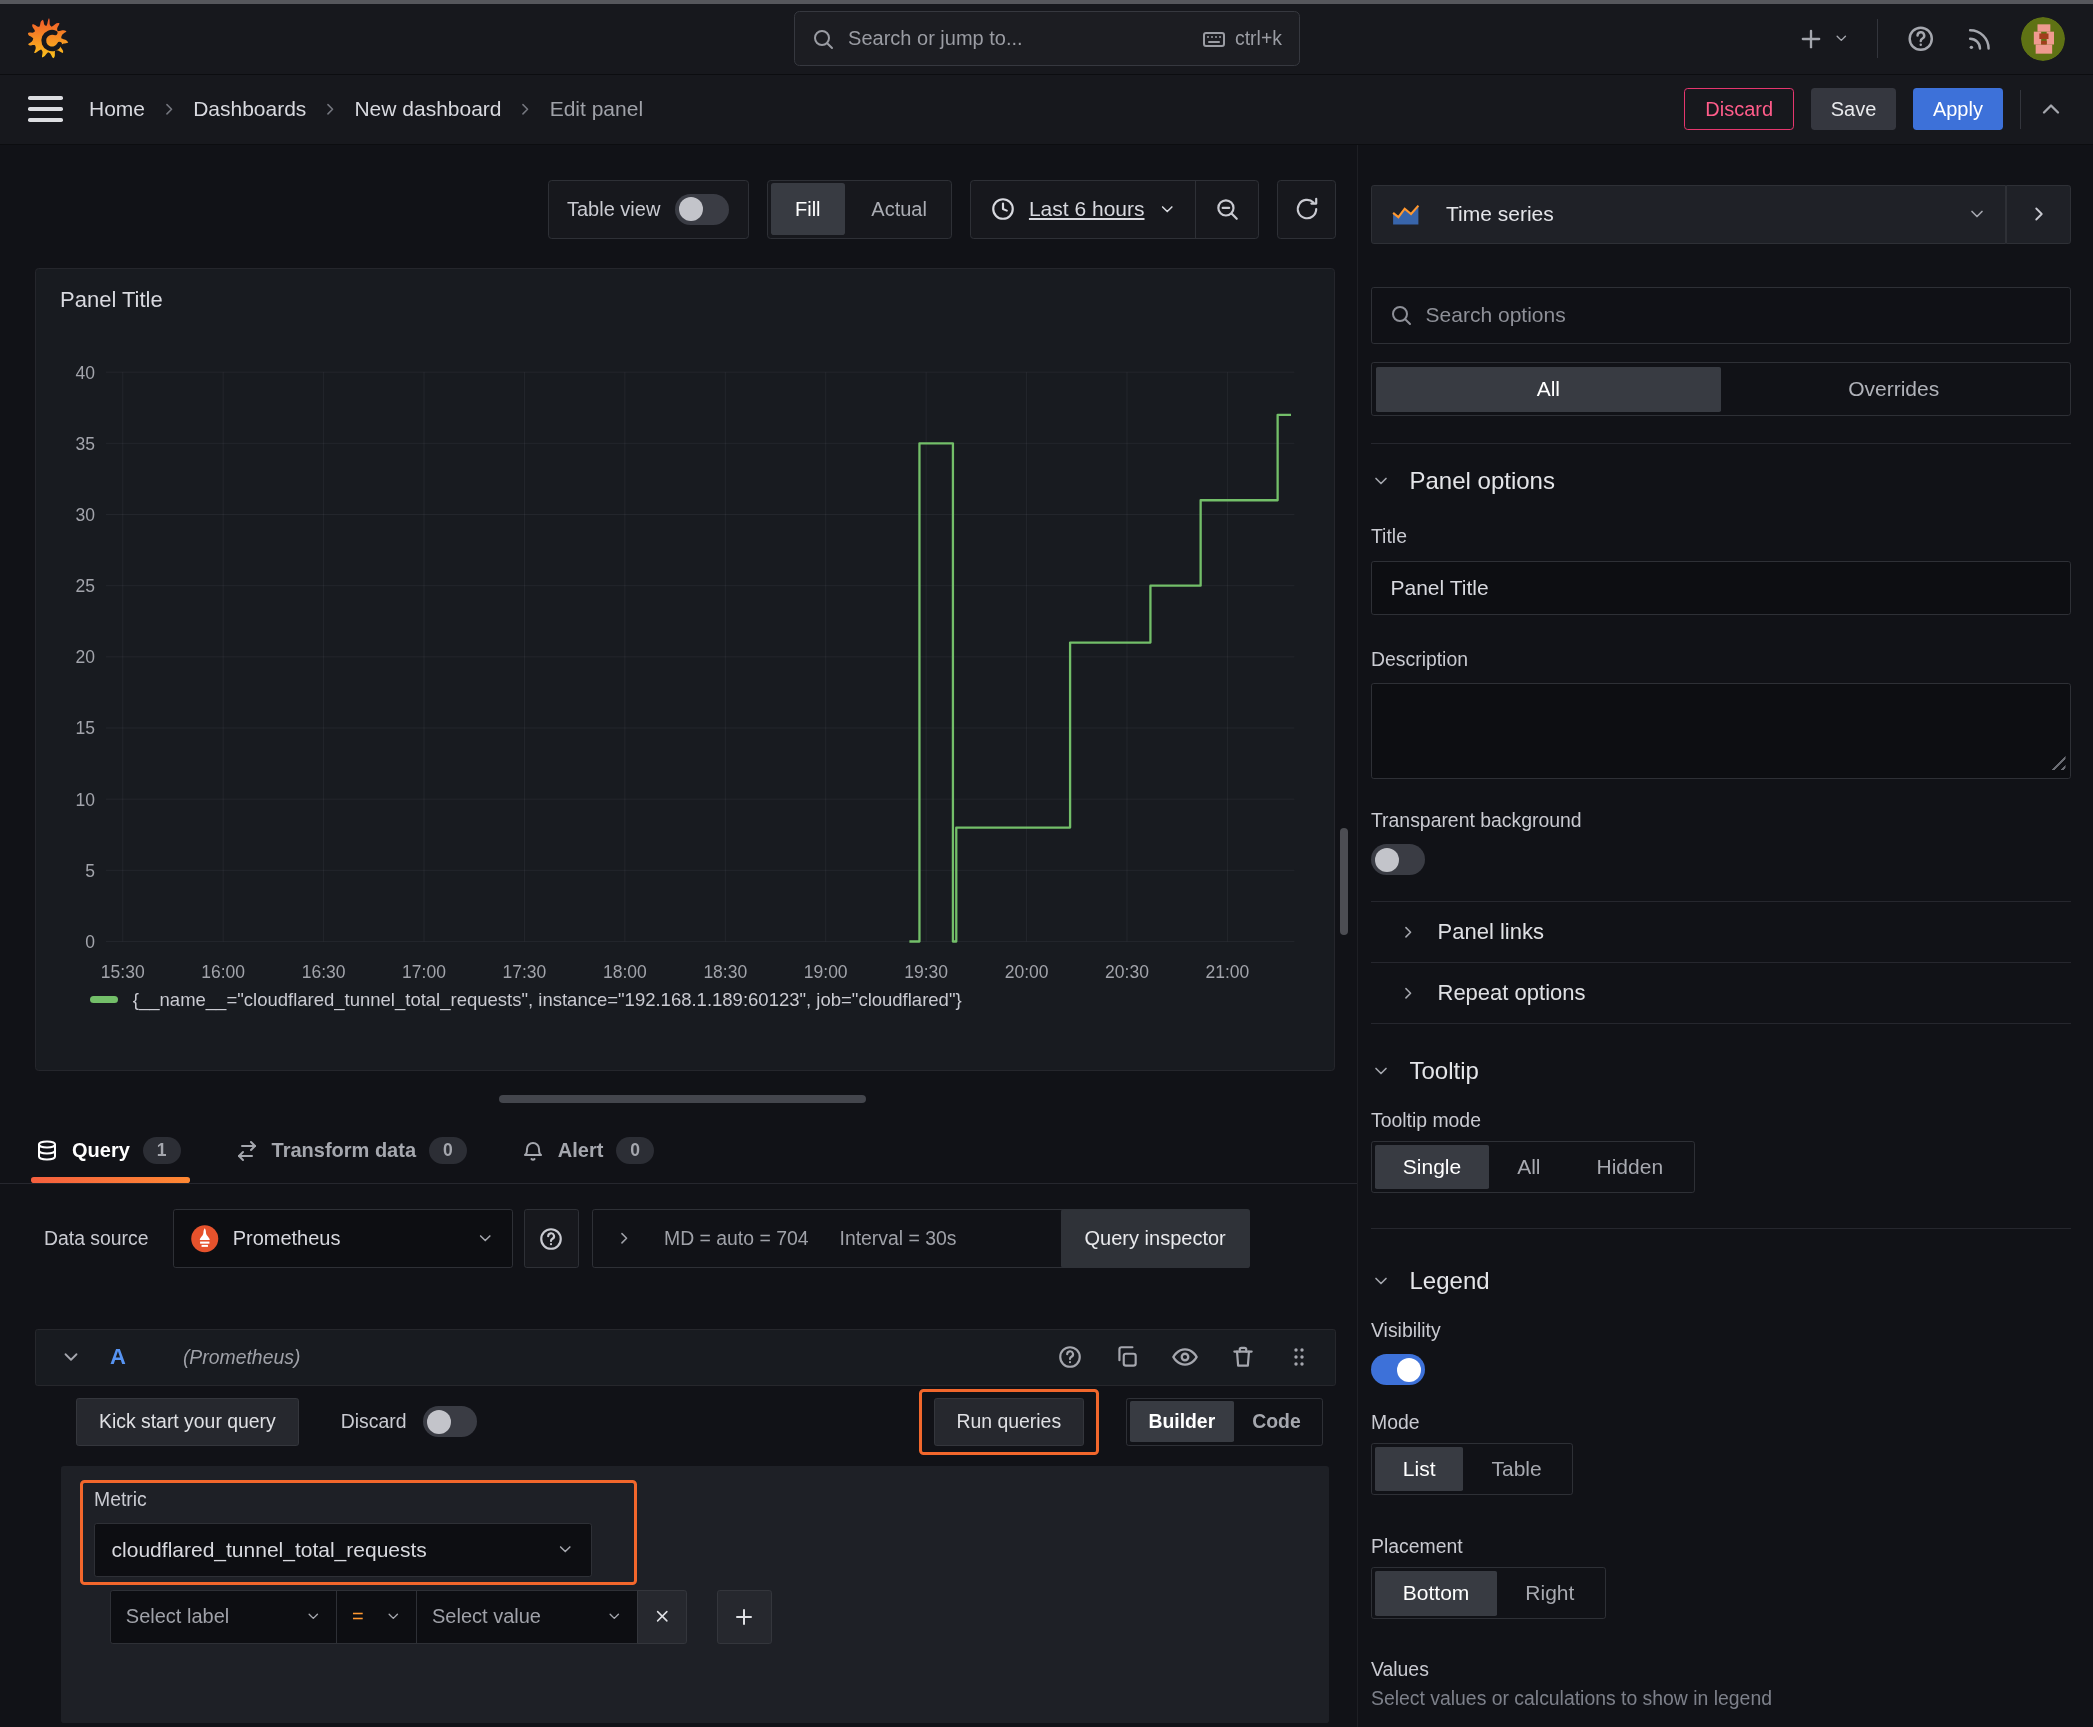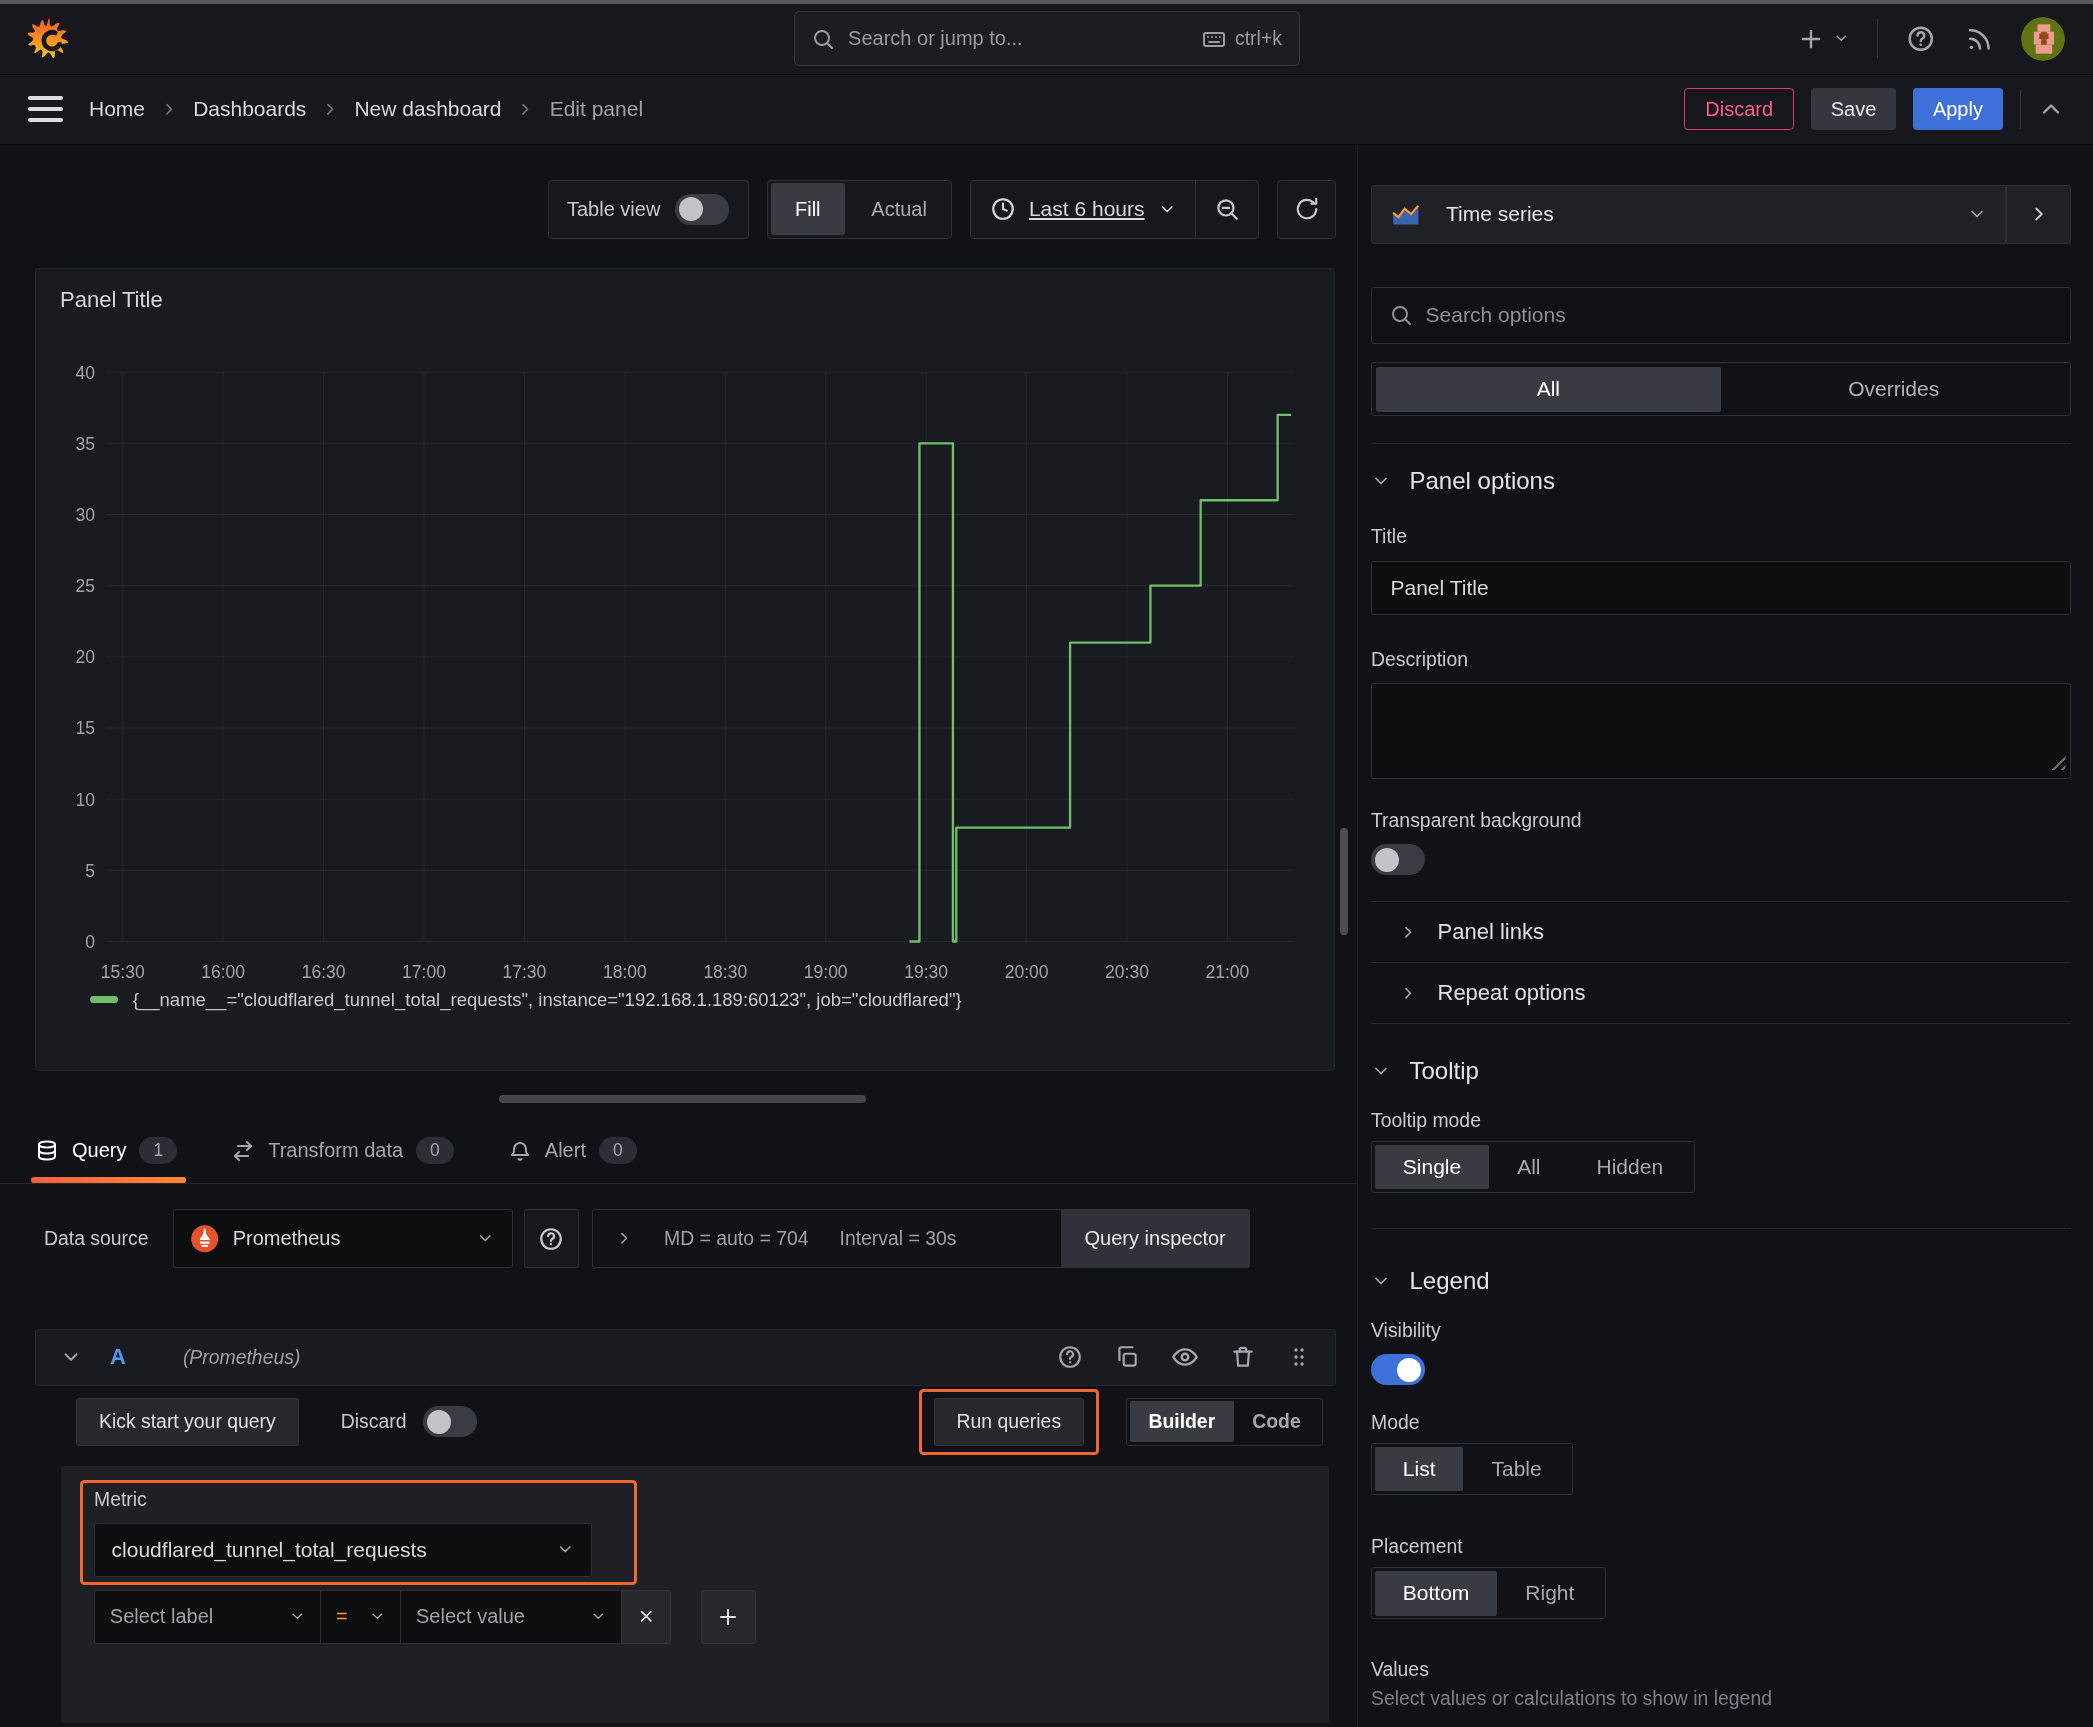"Query" .tabs { font-weight: none -> bold }
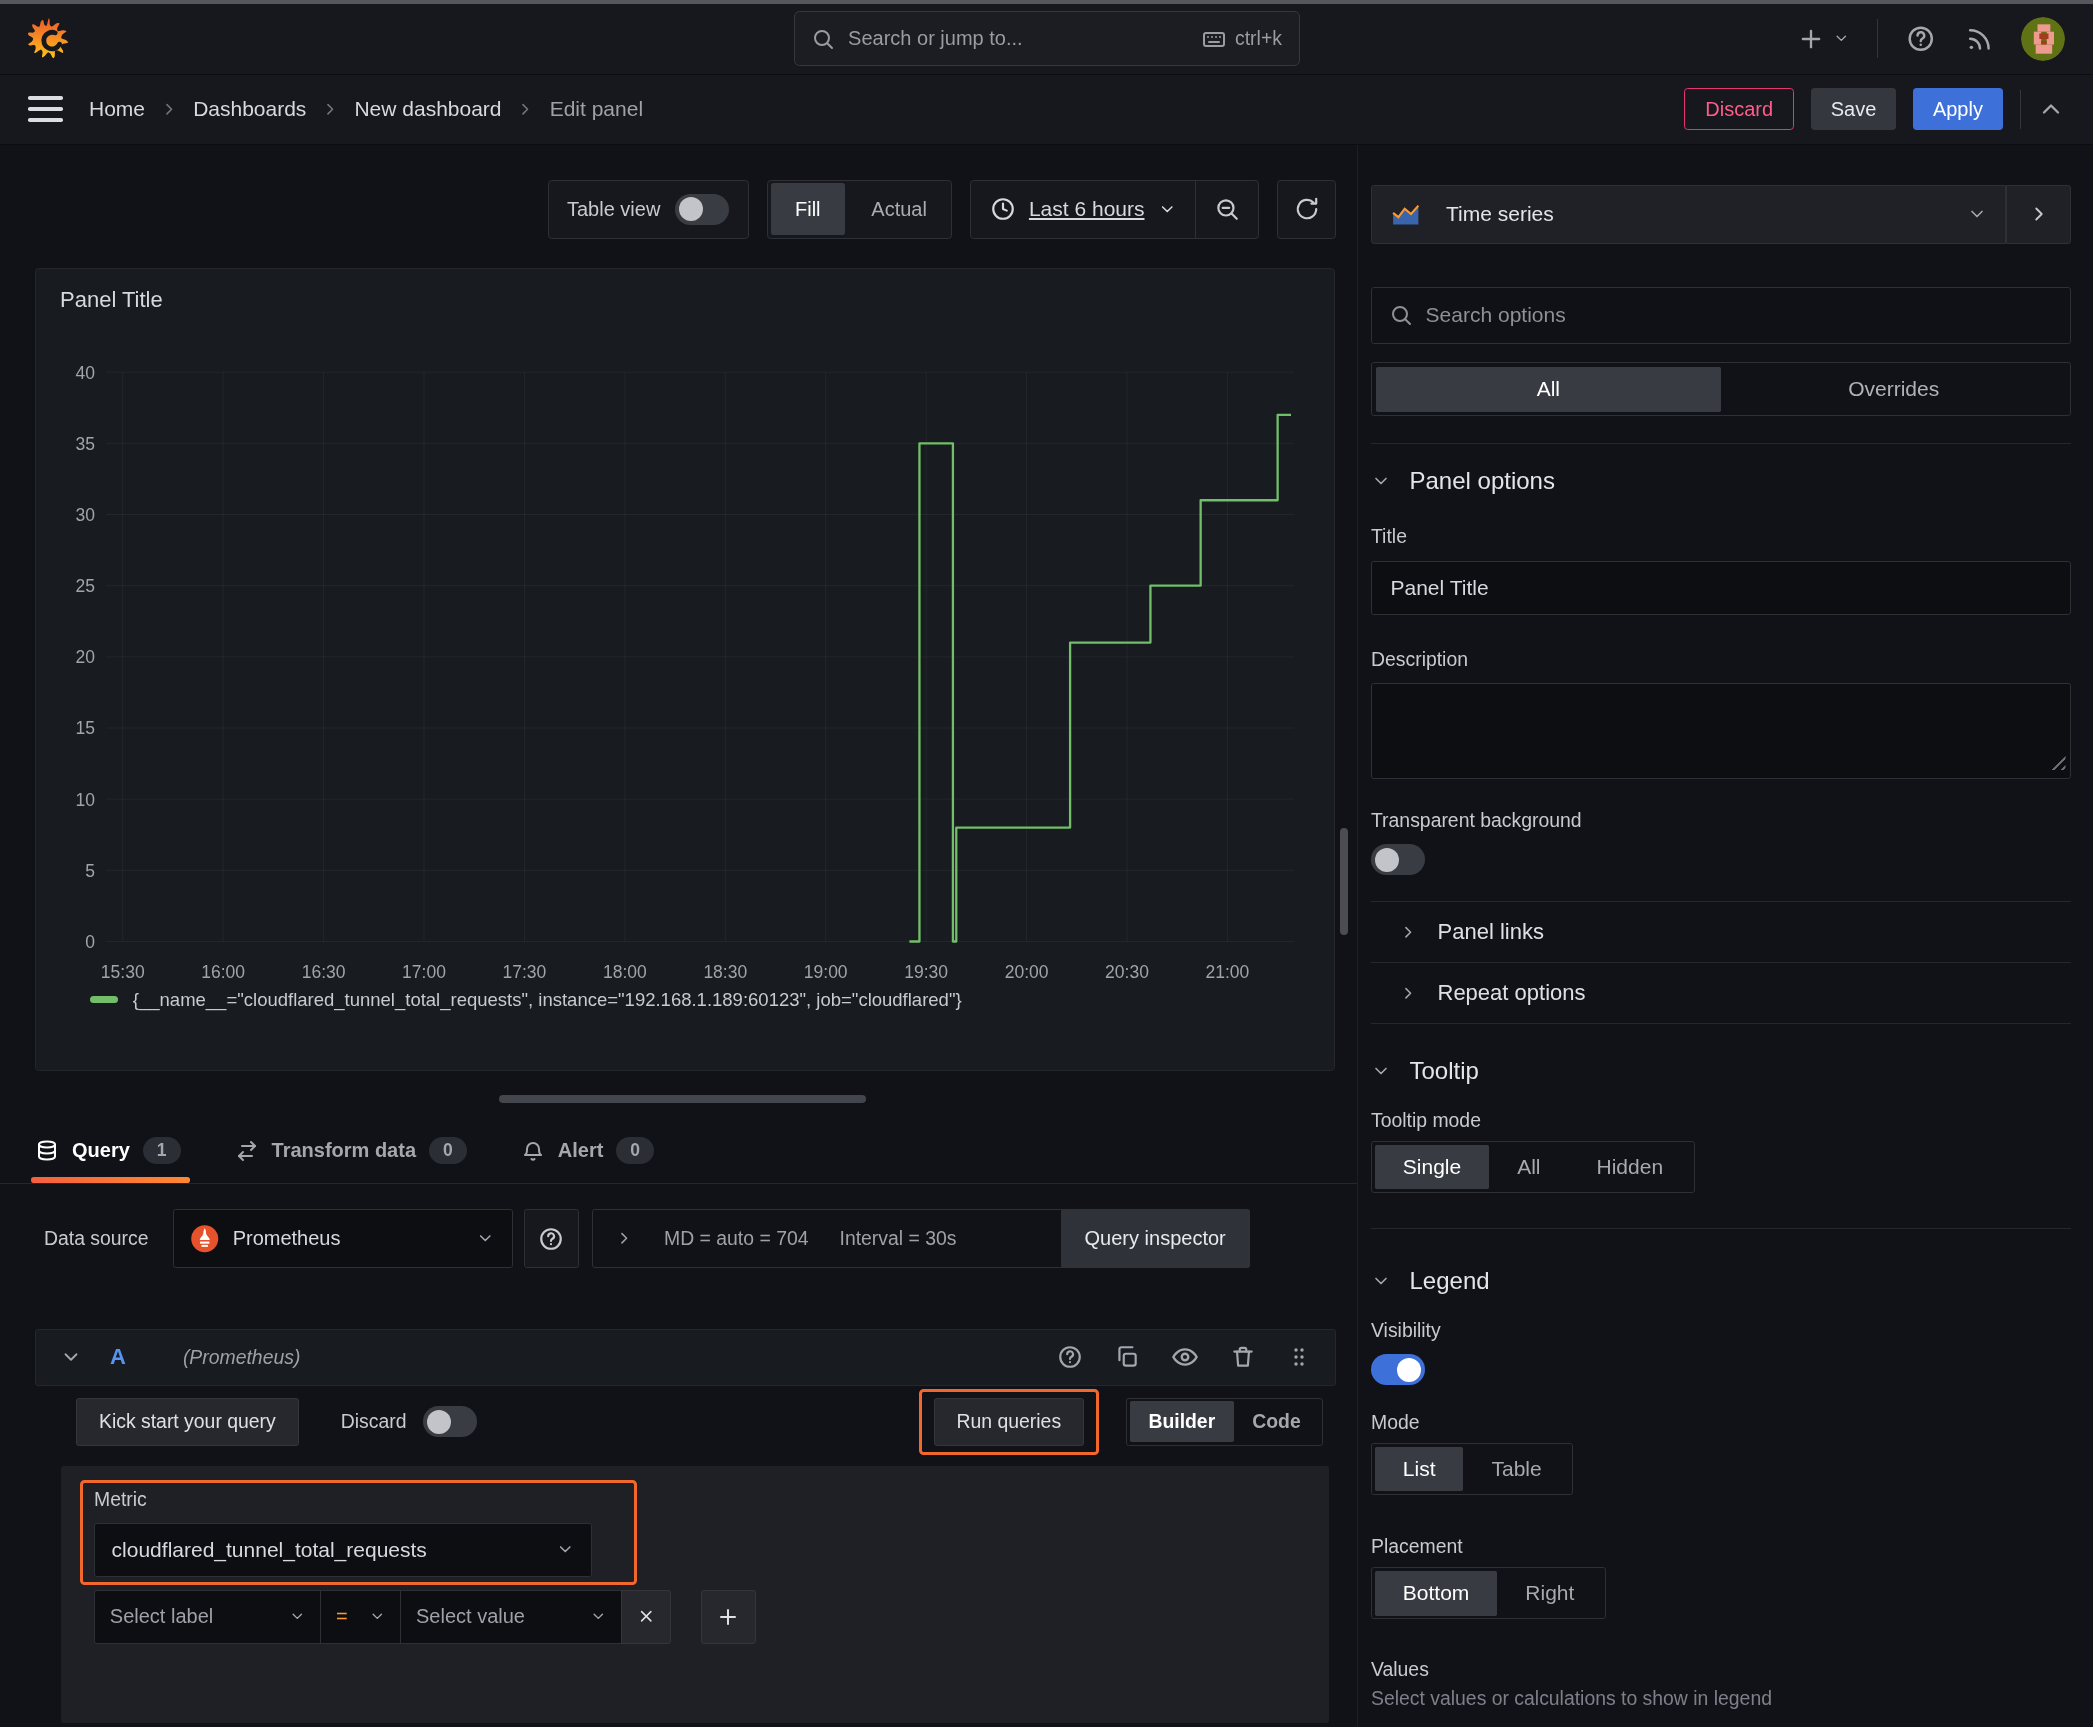"Select label" .lf-dd { margin-left: none -> 16px }
